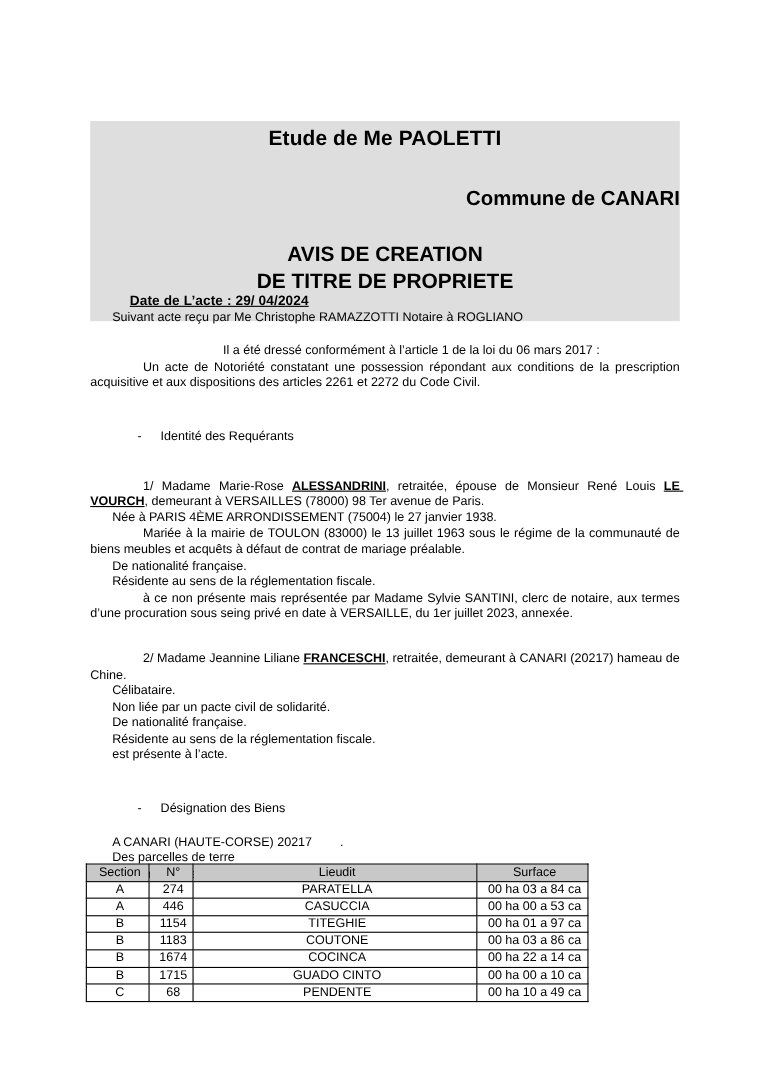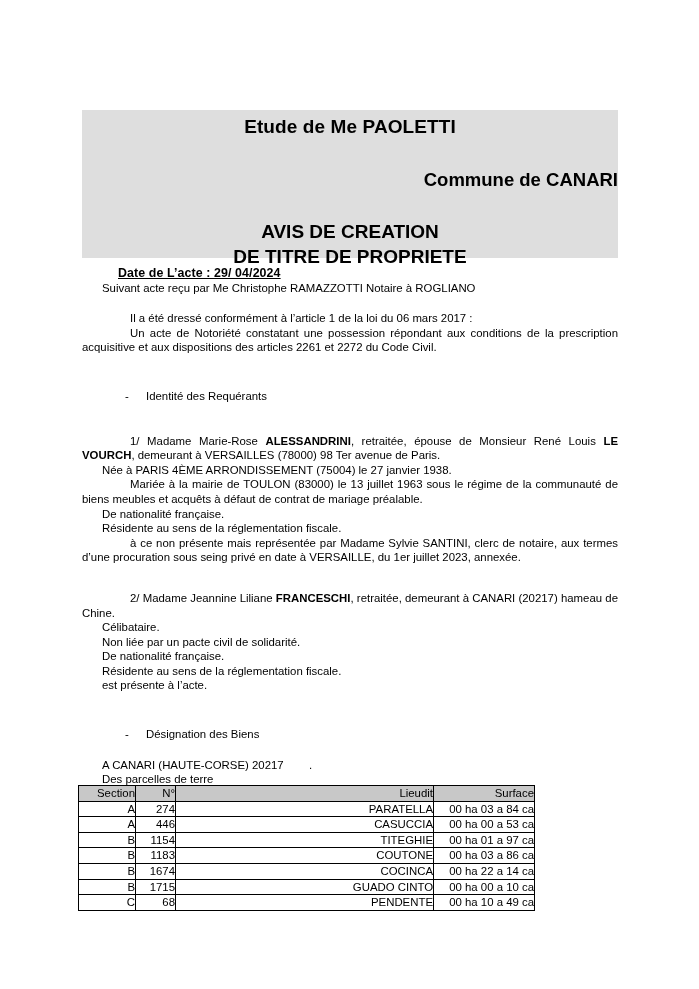"Etude de Me PAOLETTI" .banner { height: 148px -> 182px }
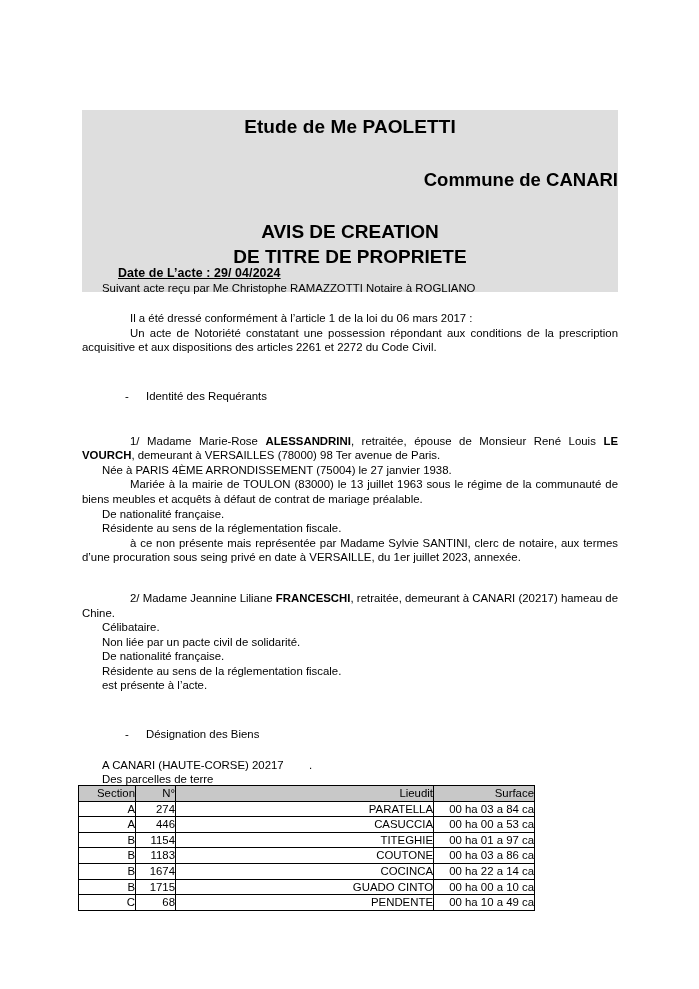"Il a été dressé conformément" .ind-para { text-align: none -> center }
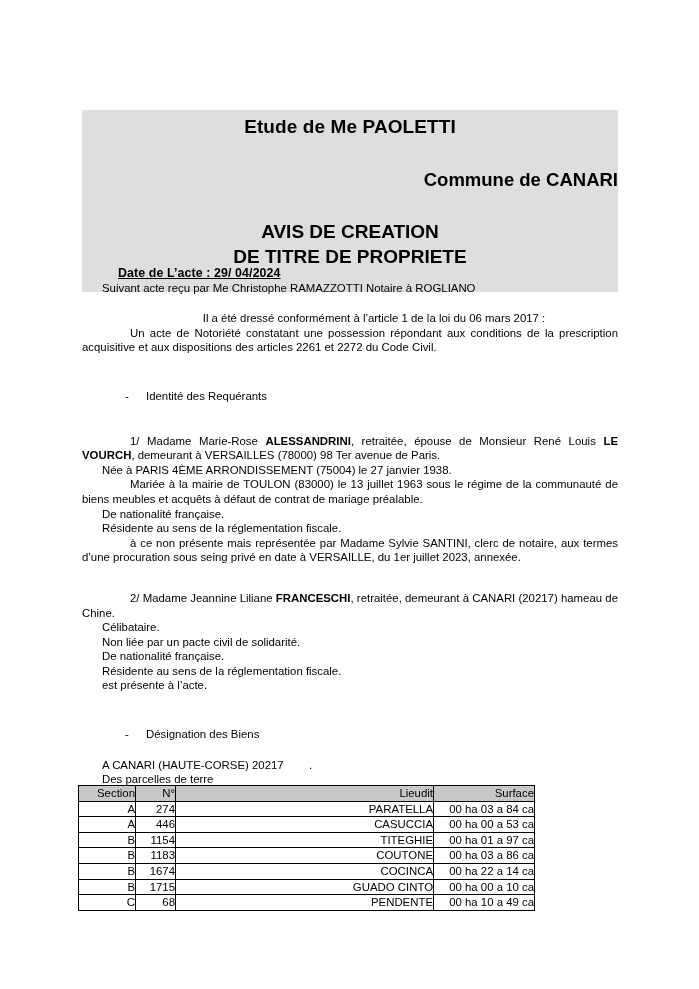"ALESSANDRINI" b { text-decoration: none -> underline }
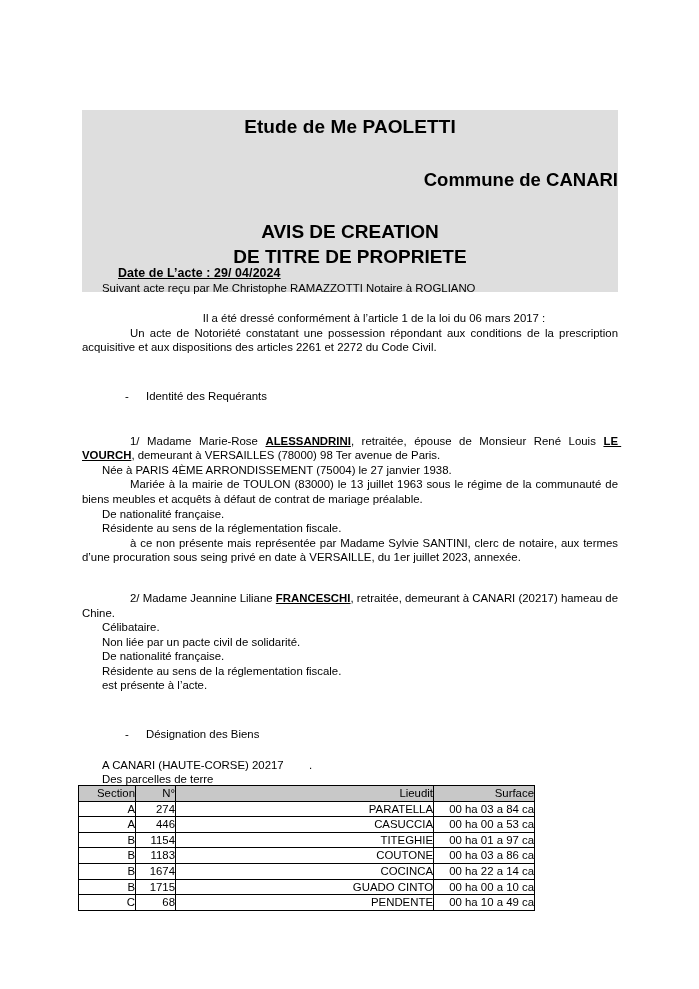"Section" table.cadastre th, table.cadastre td { text-align: right -> center }
